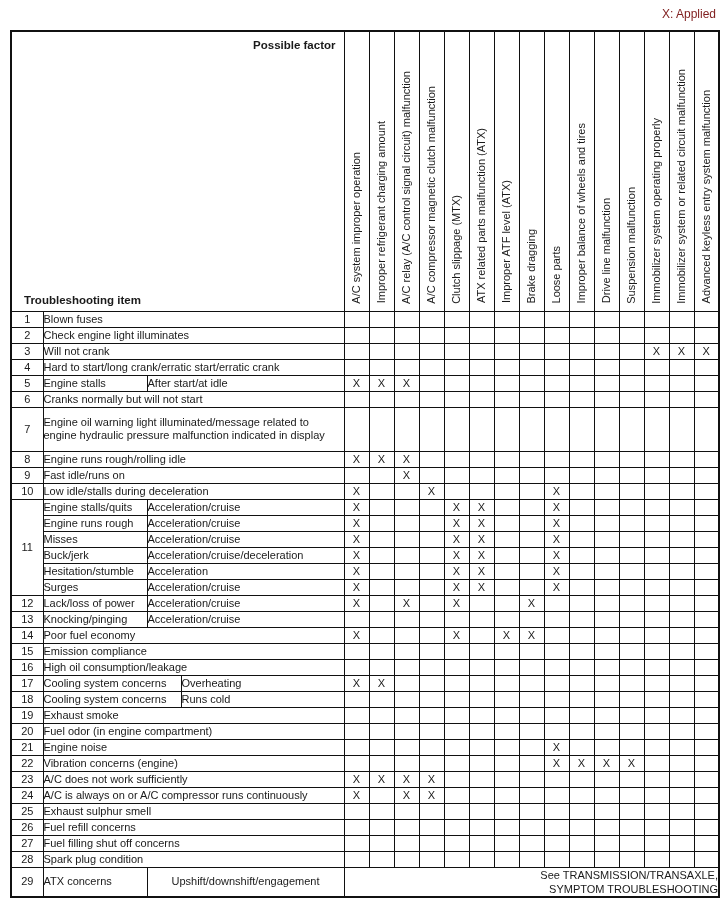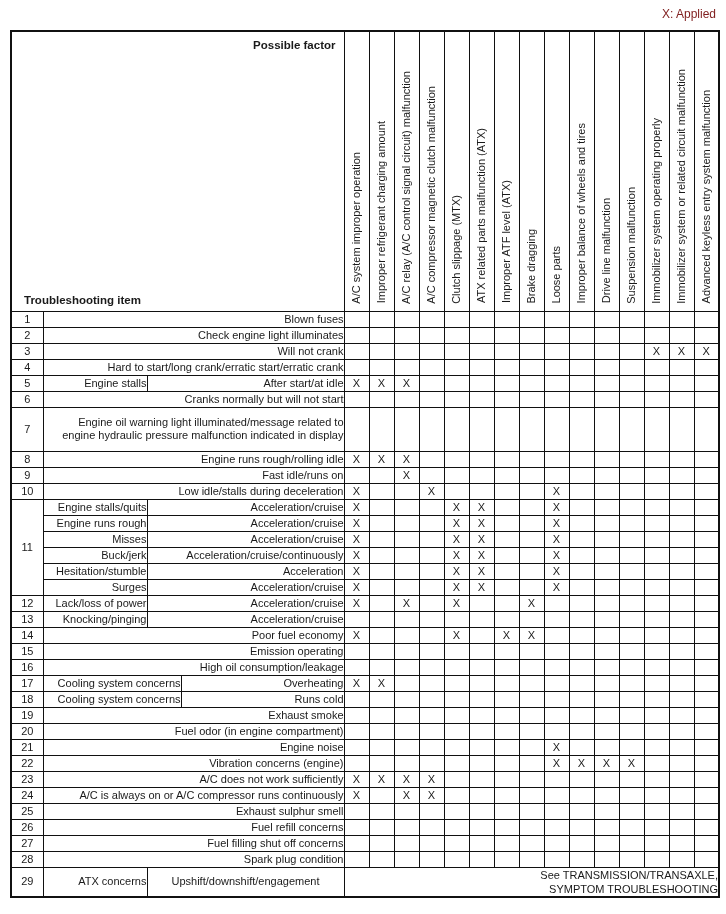"Blown fuses" td.label { text-align: right -> left }
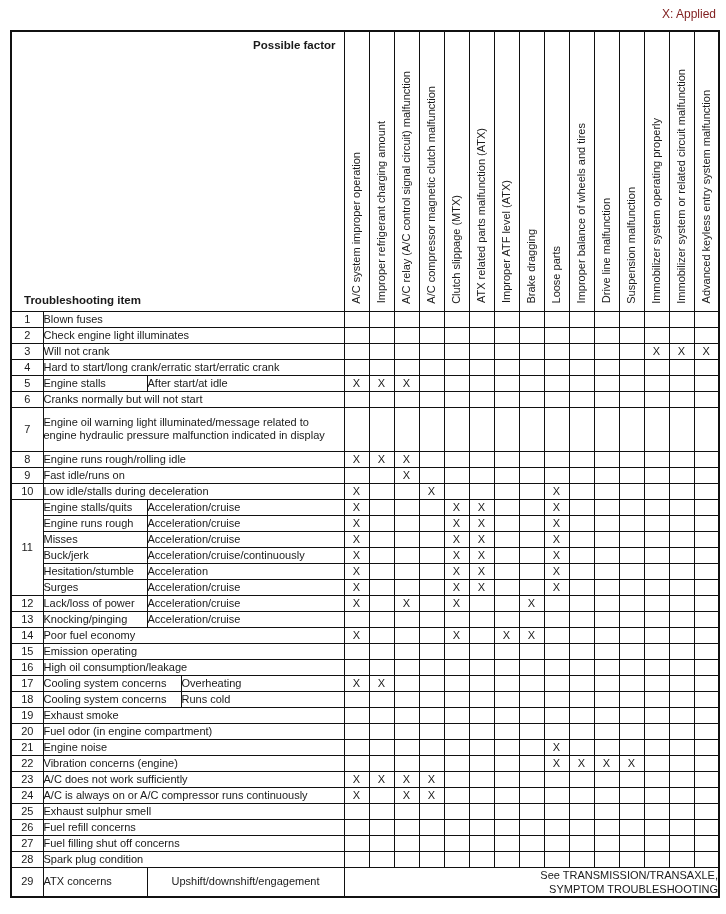"Acceleration/cruise/continuously" td.label { text: Acceleration/cruise/continuously -> Acceleration/cruise/deceleration }
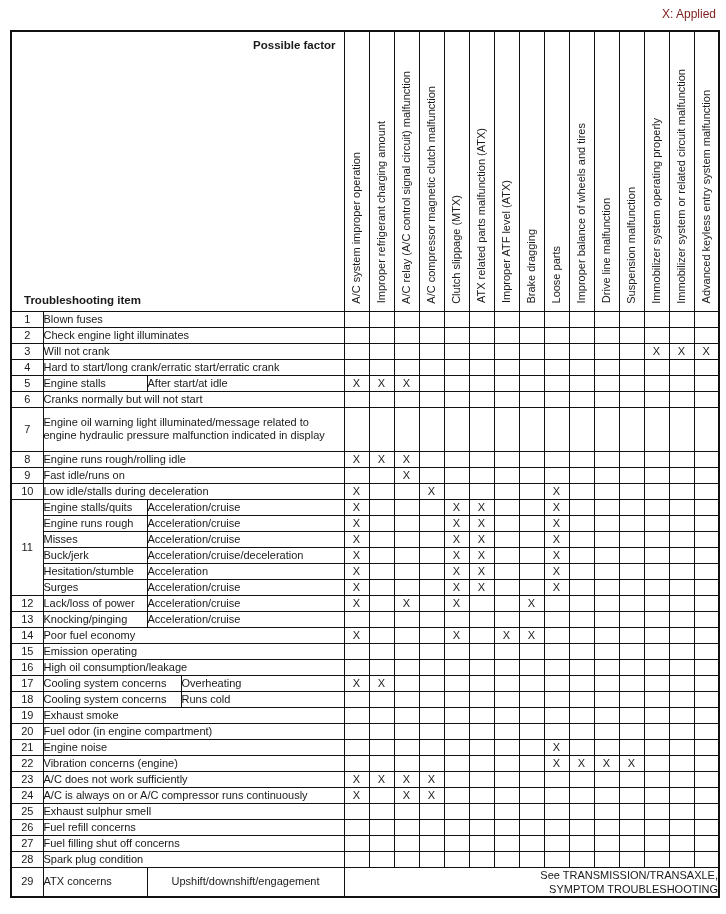"Emission operating" td.label { text: operating -> compliance }
